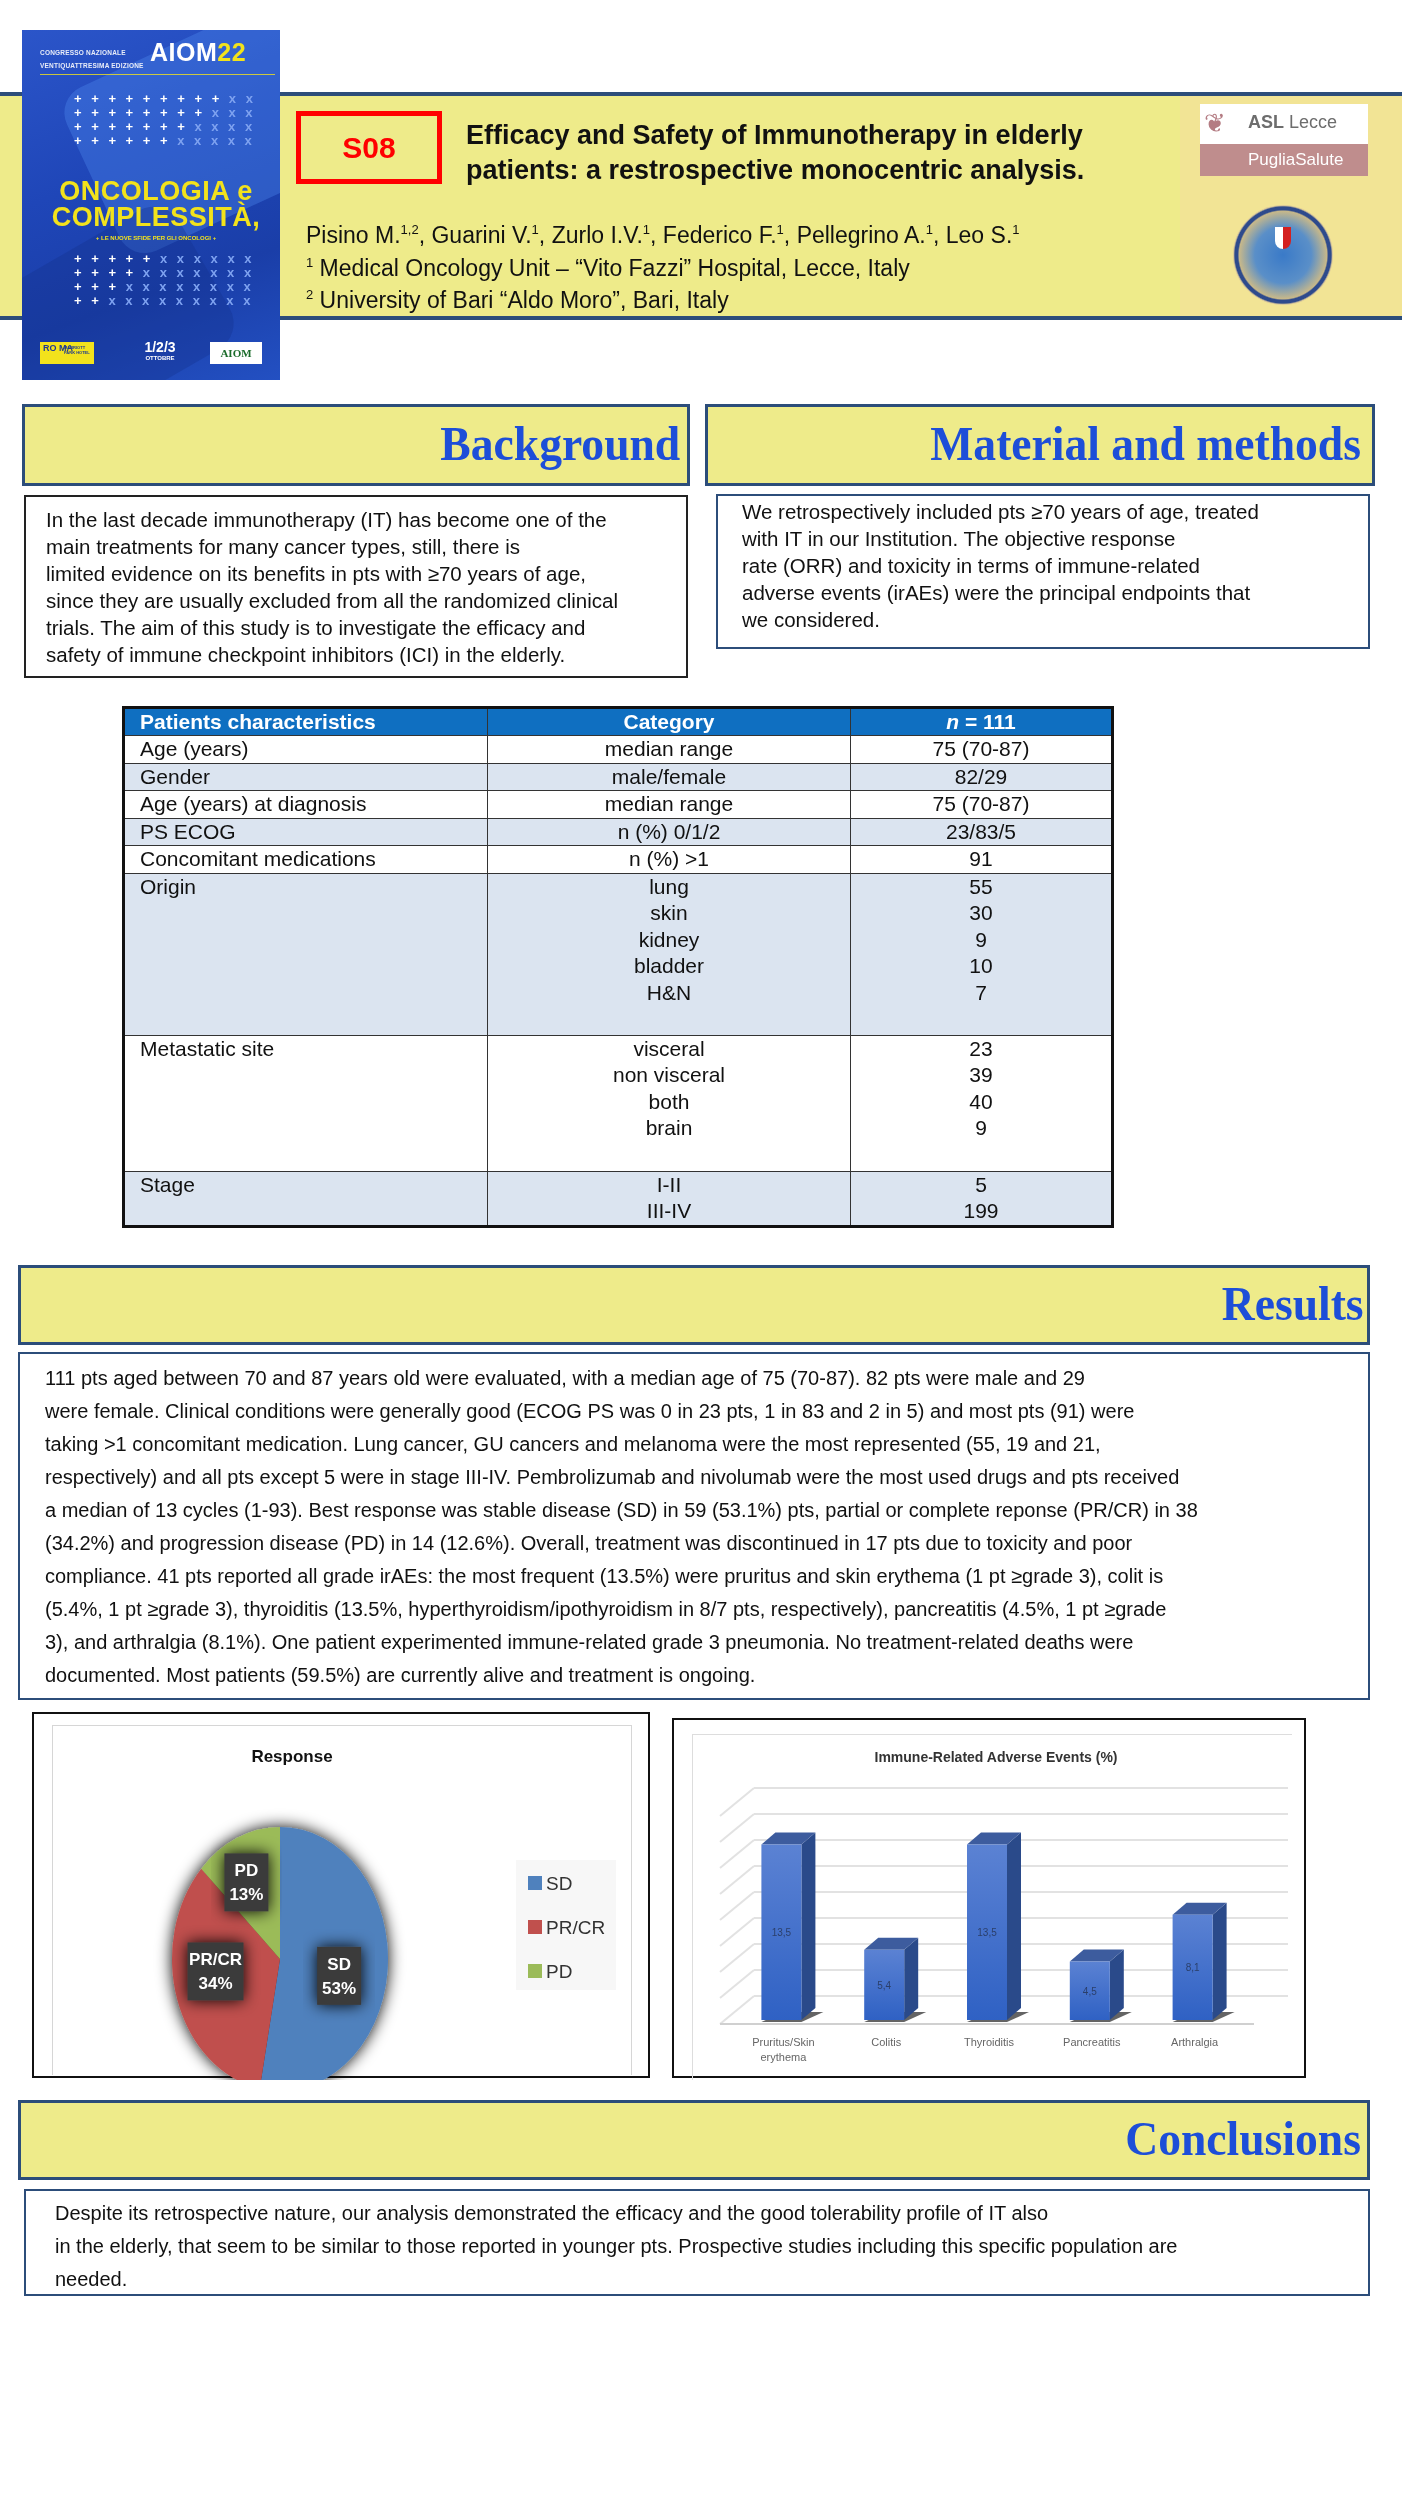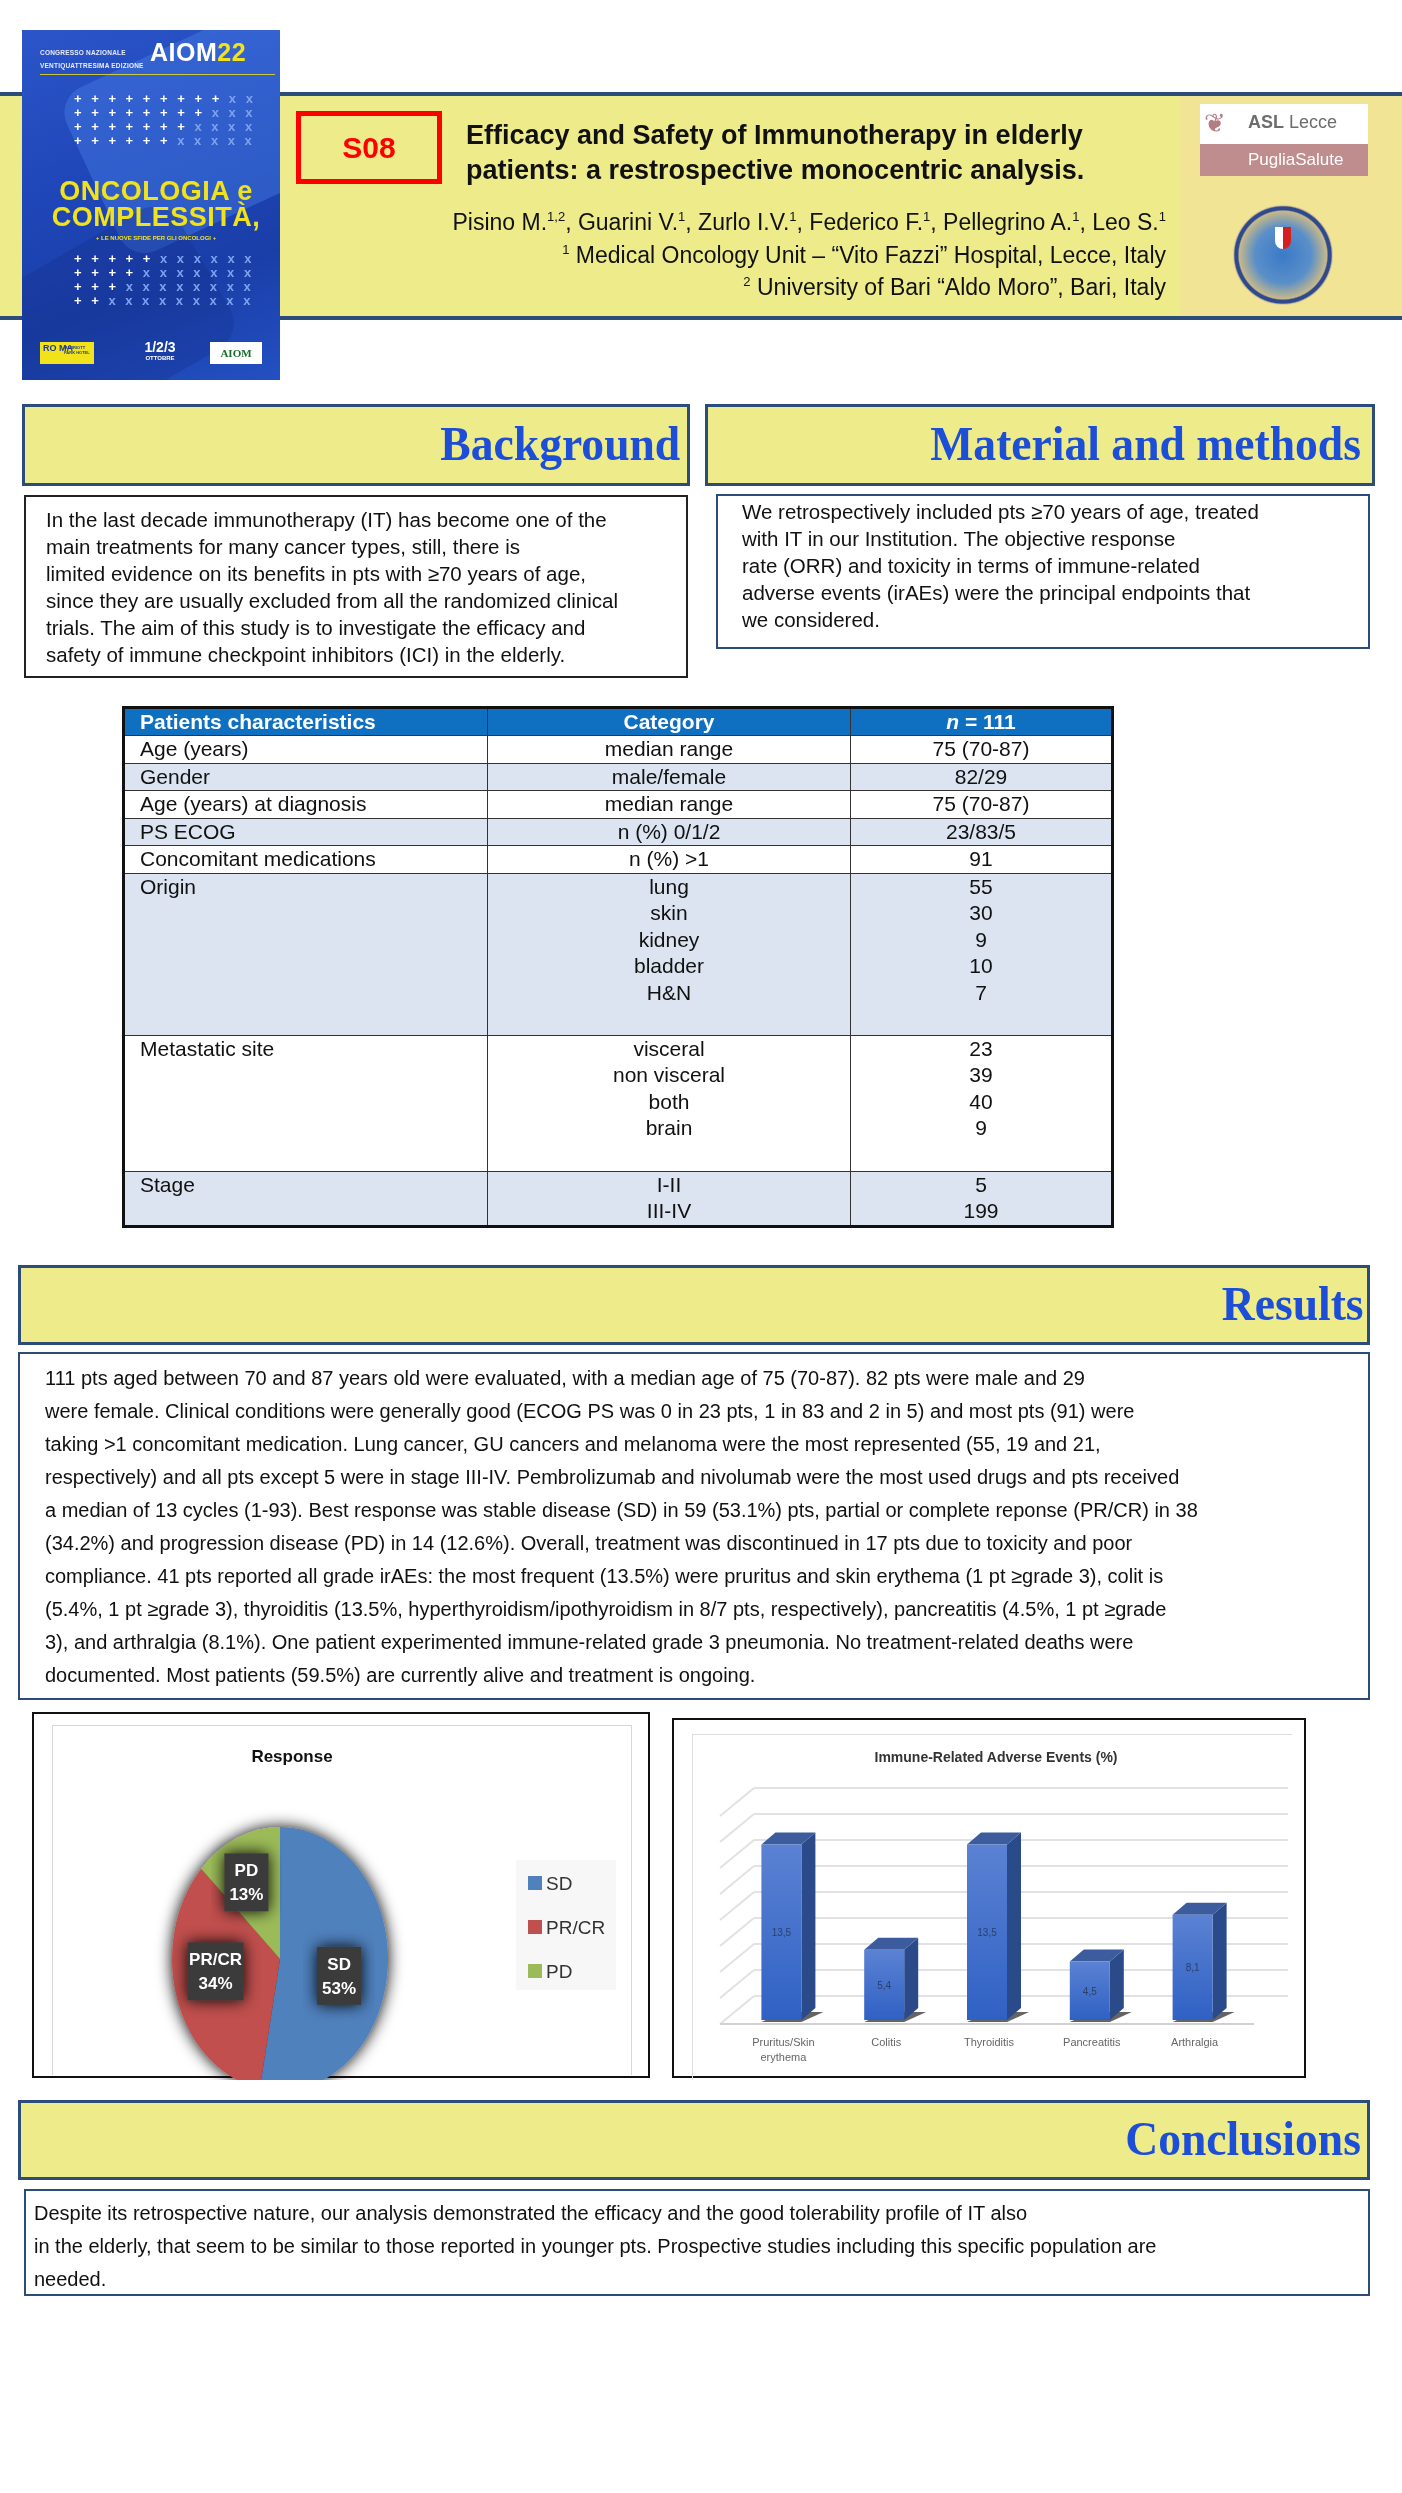"Pisino M.1,2, Guarini V.1, Zurlo" .authors { text-align: right -> none; top: 203px -> 216px }
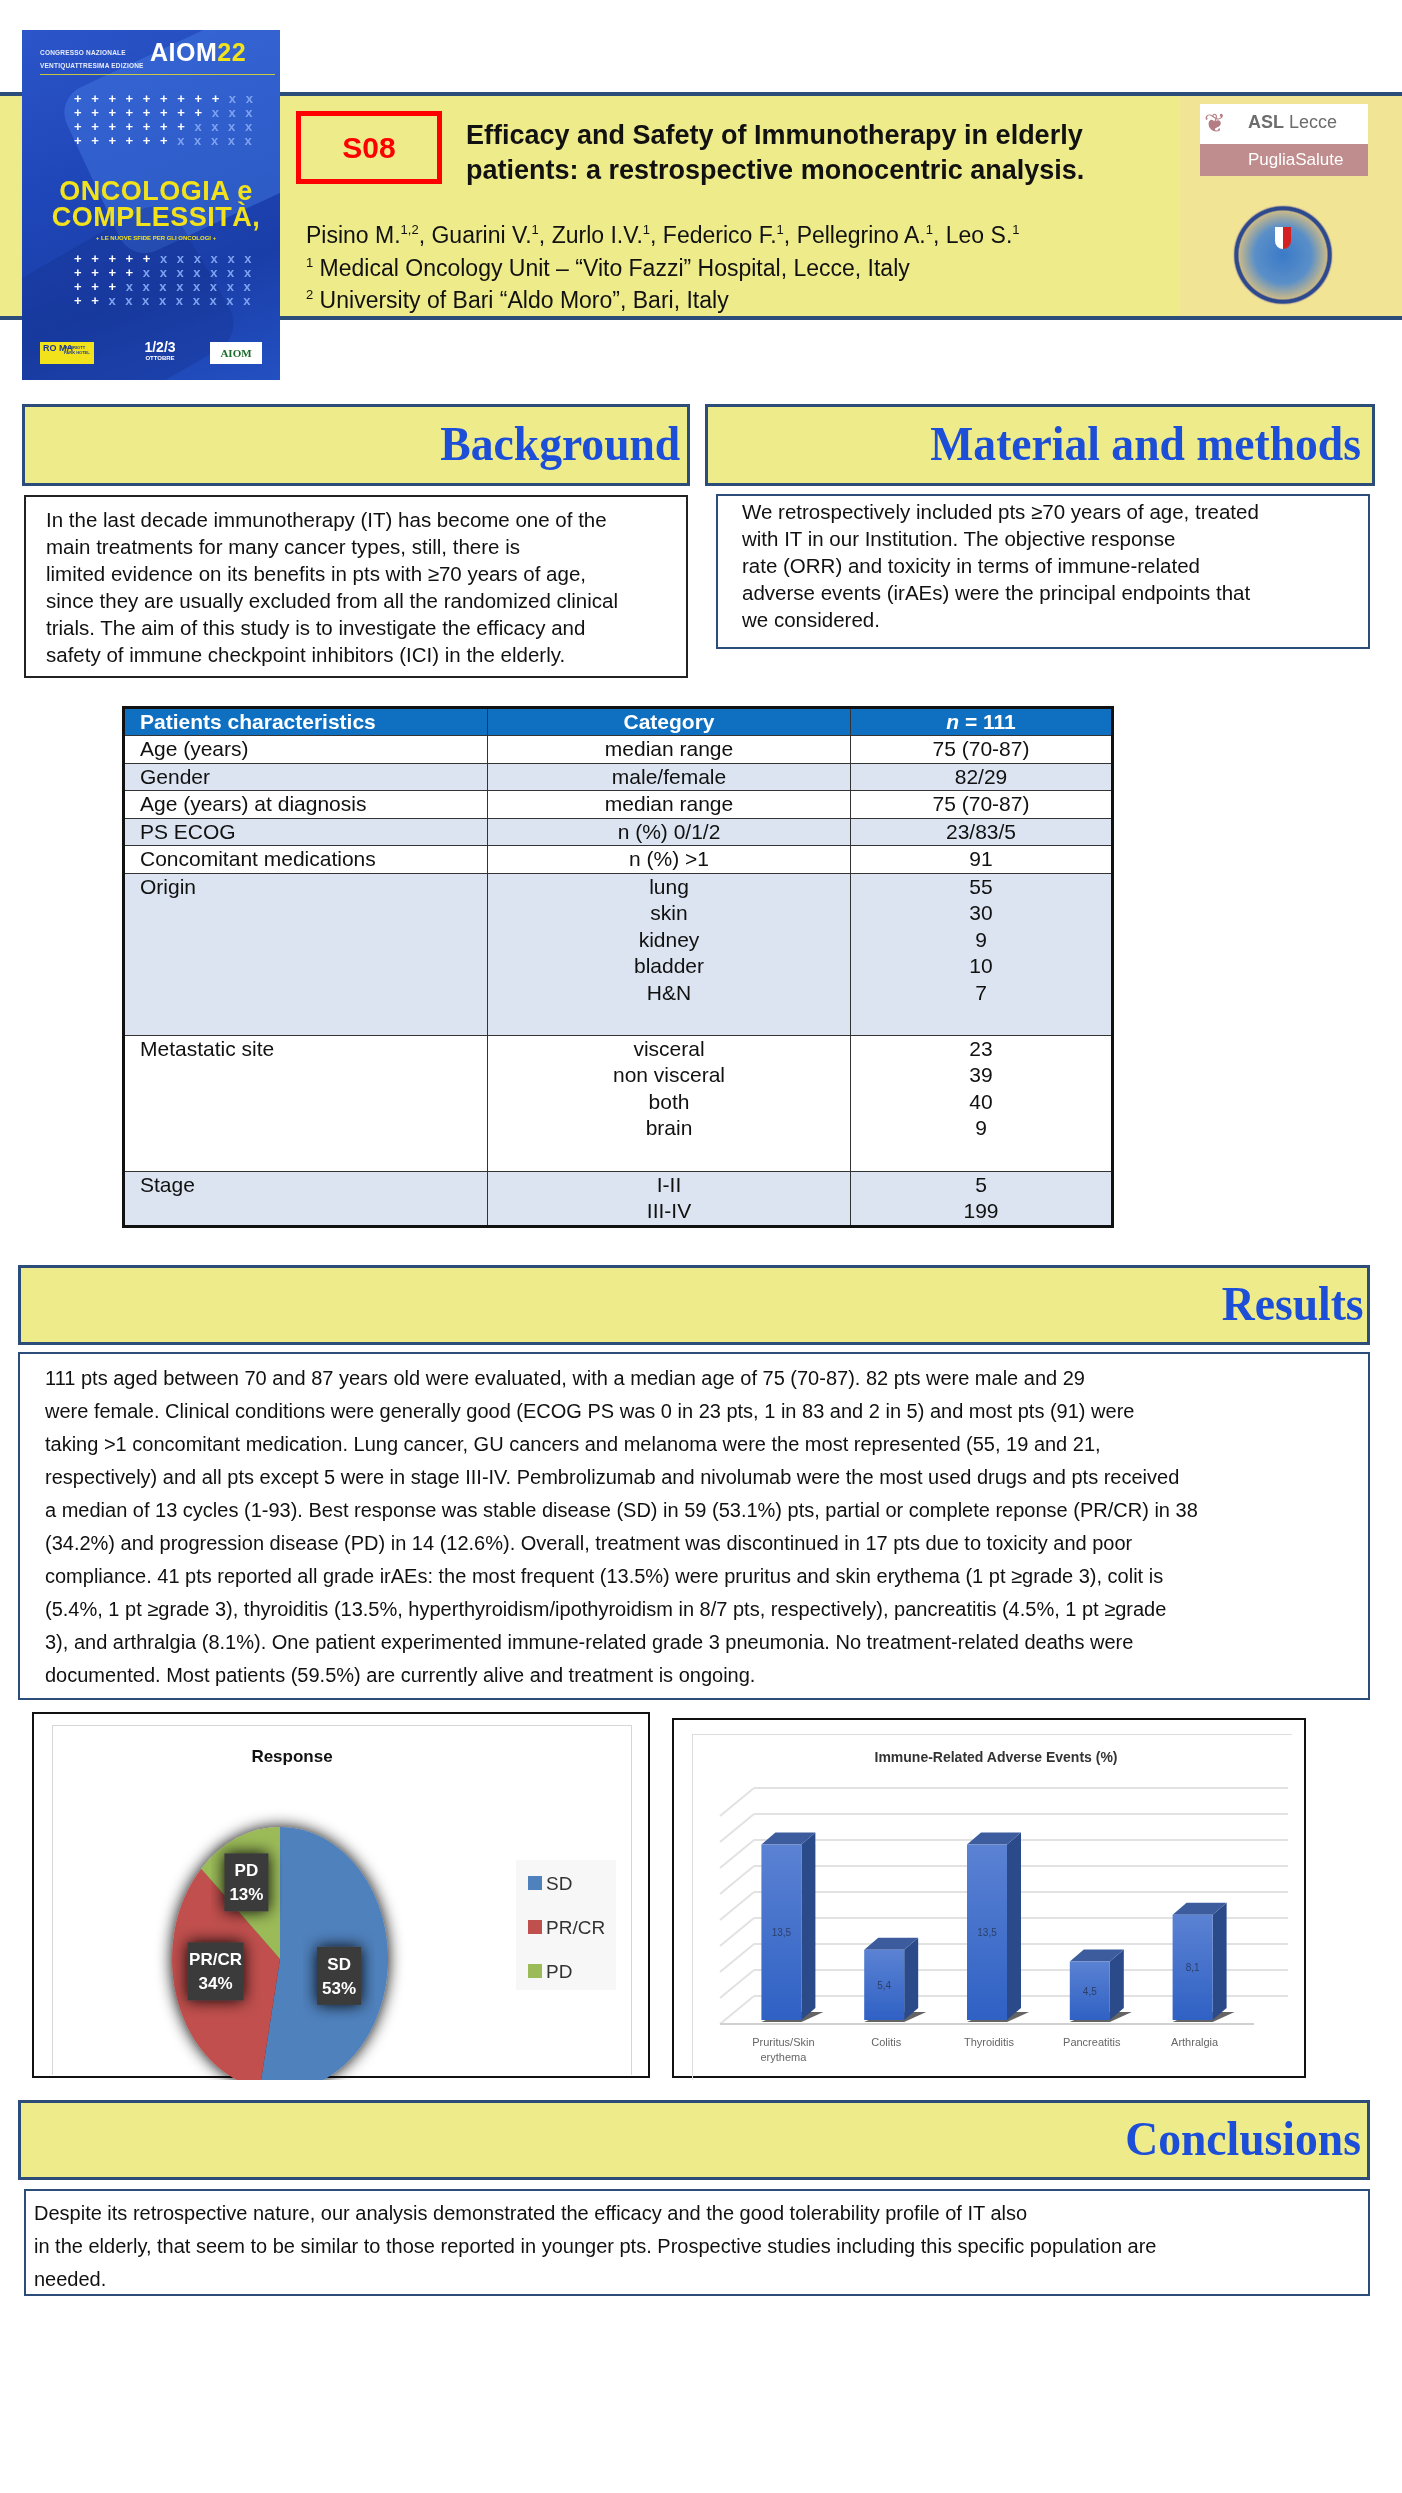"Despite its retrospective nature, our" .conc-box { padding: 6px 8px -> 6px 29px }
